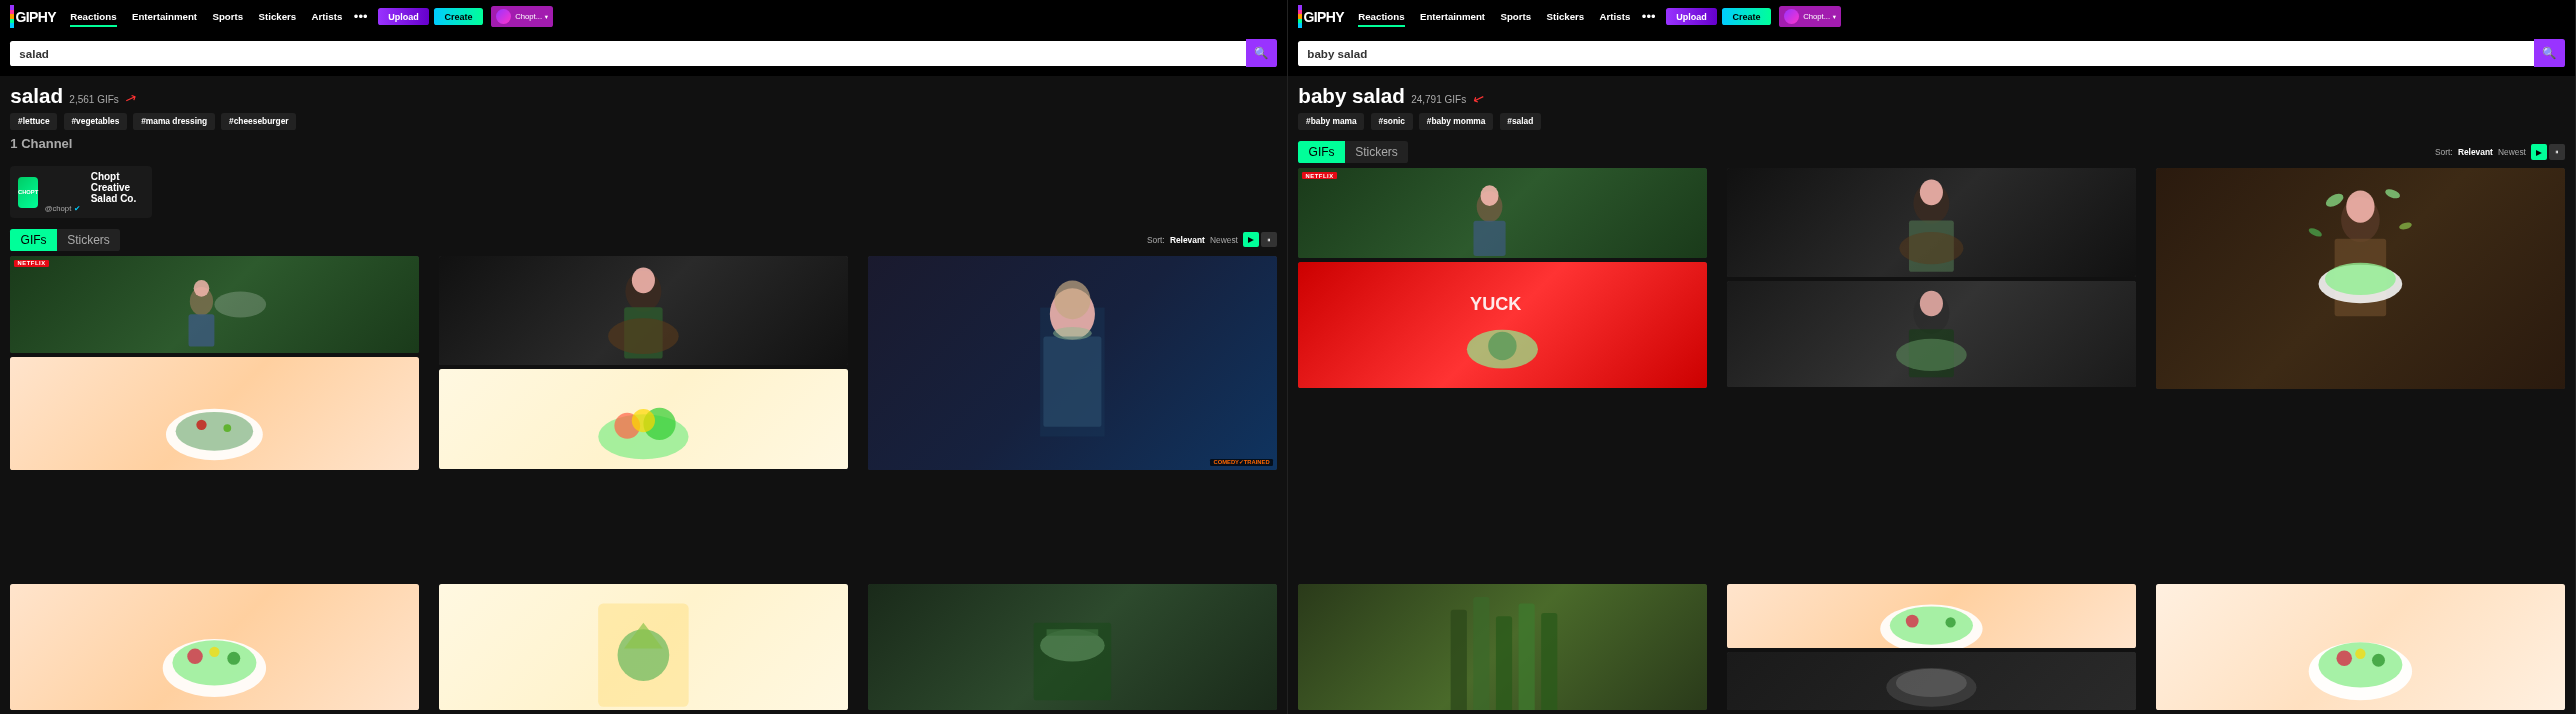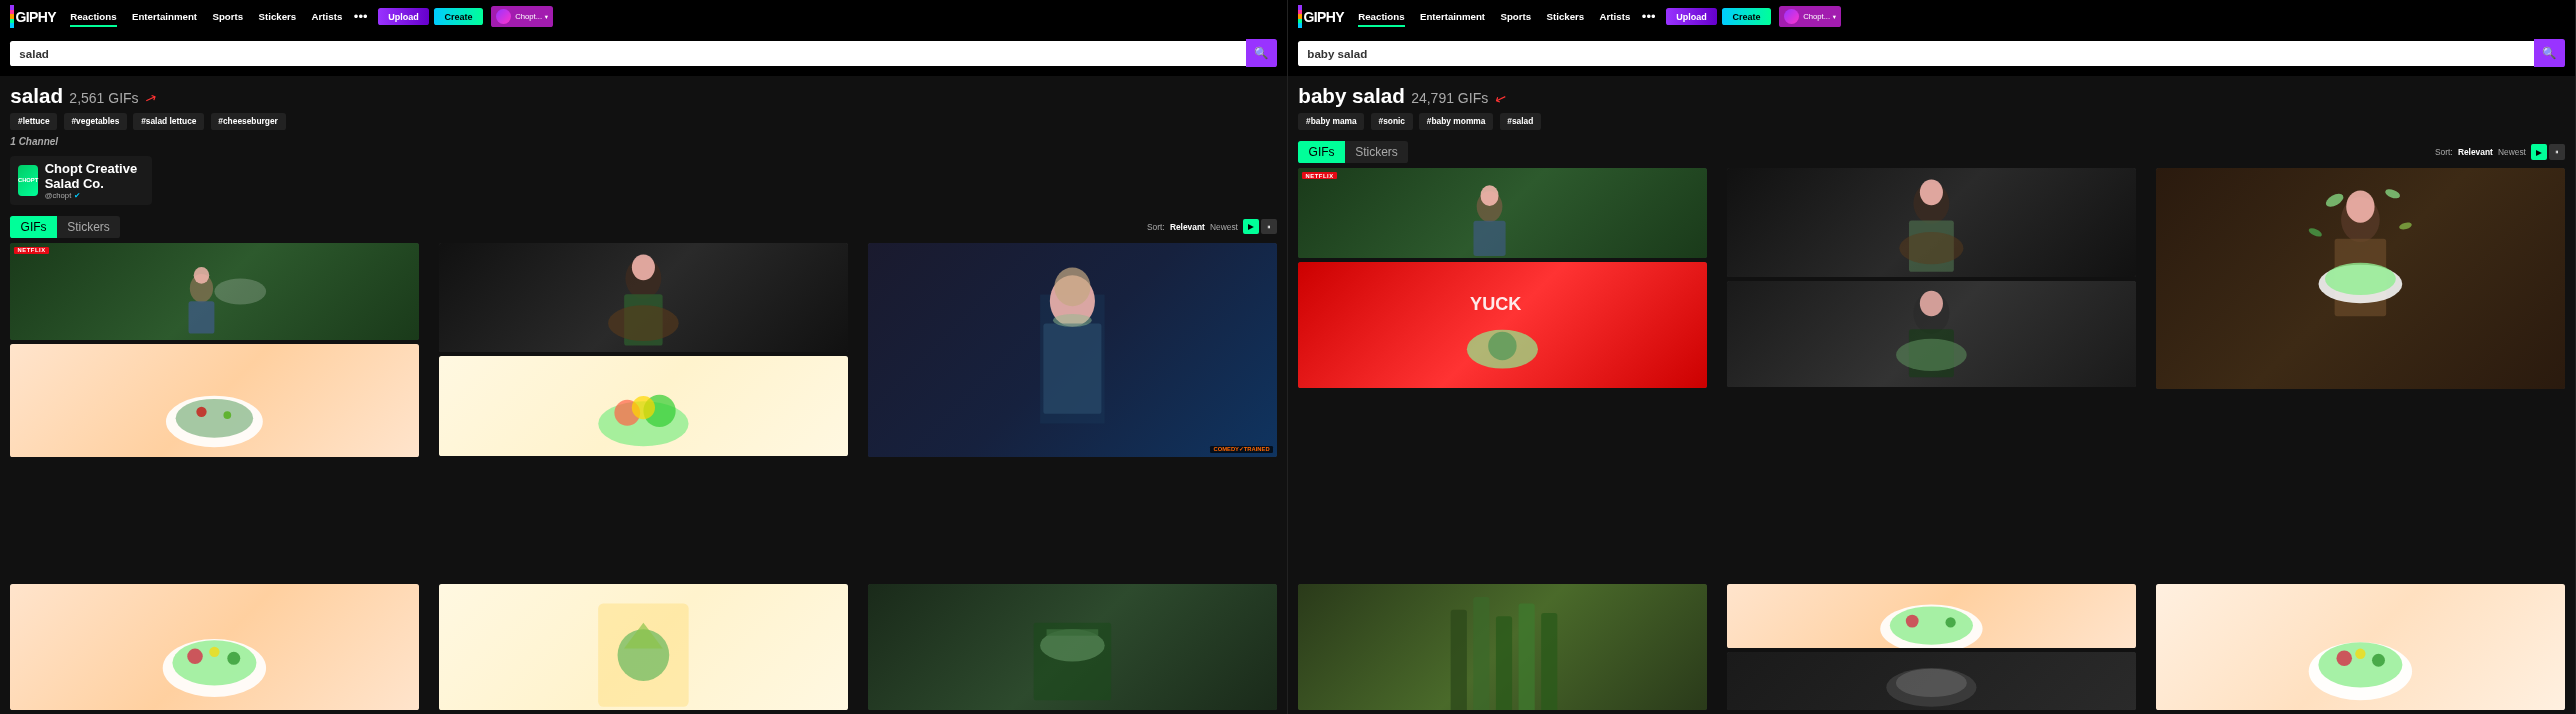"2,561 GIFs" .results-count { font-size: 14px -> 10px }
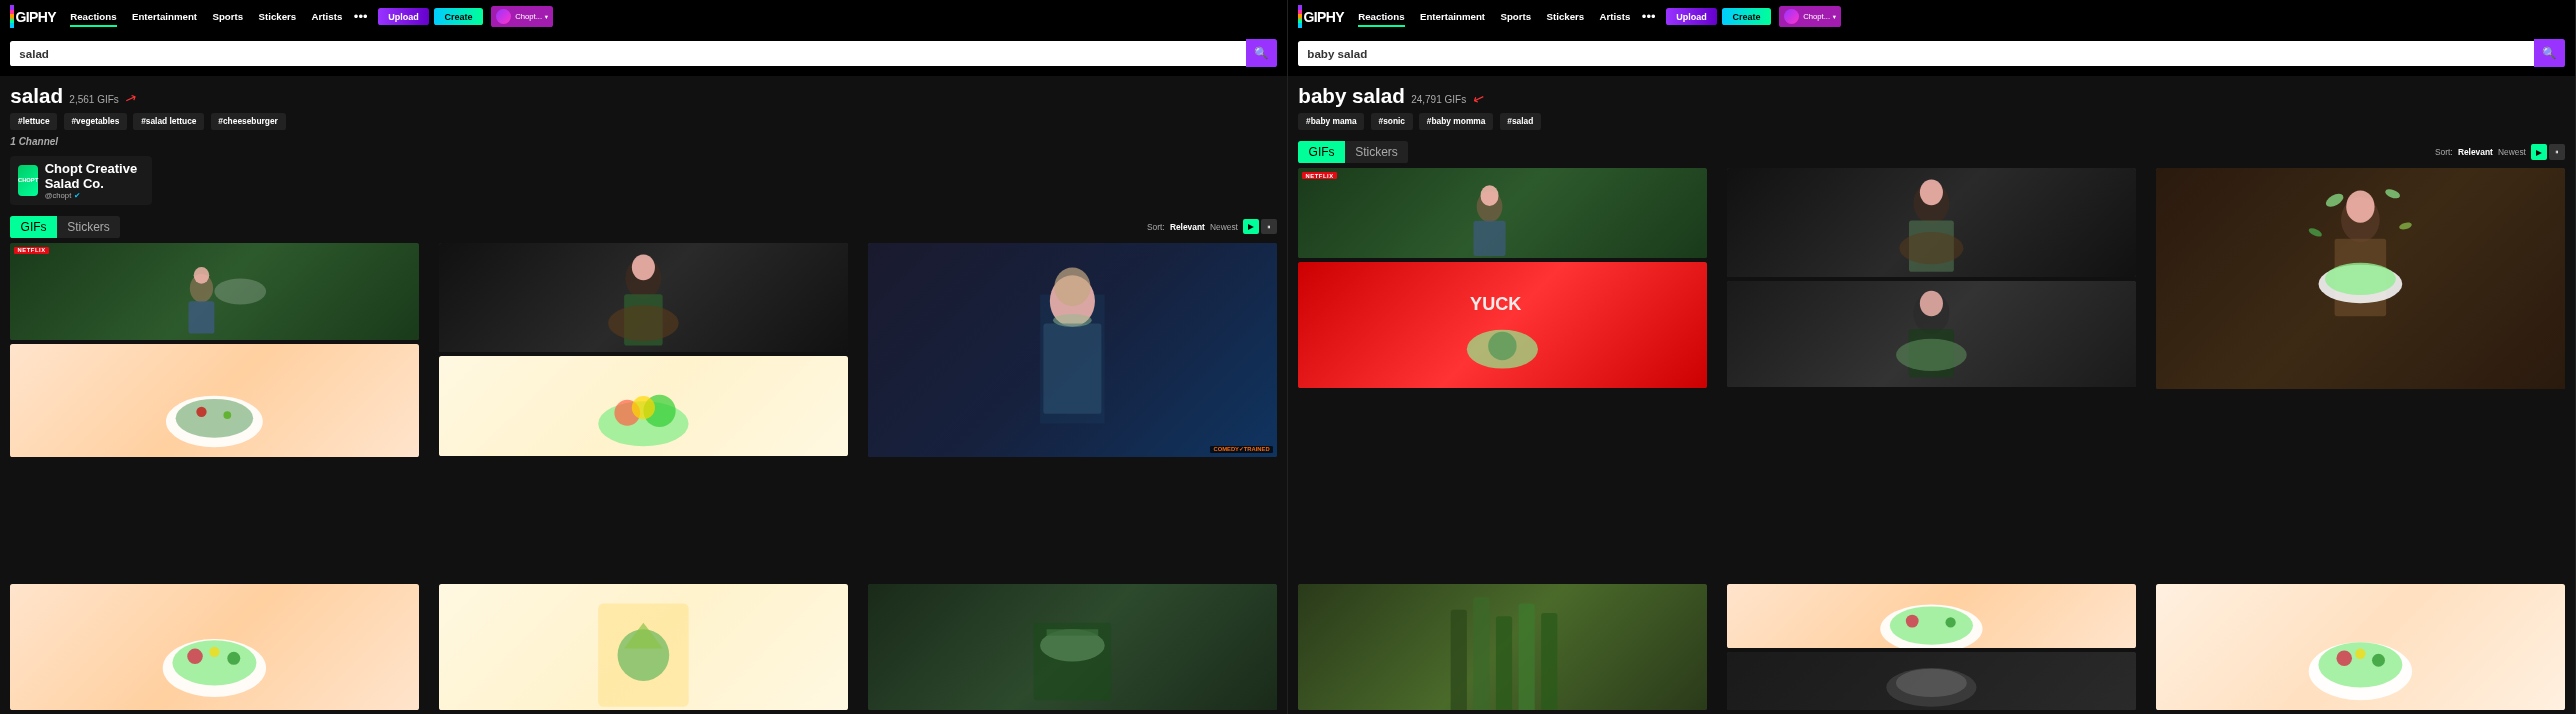"#salad lettuce" span.hashtag-pill { text: salad lettuce -> mama dressing }
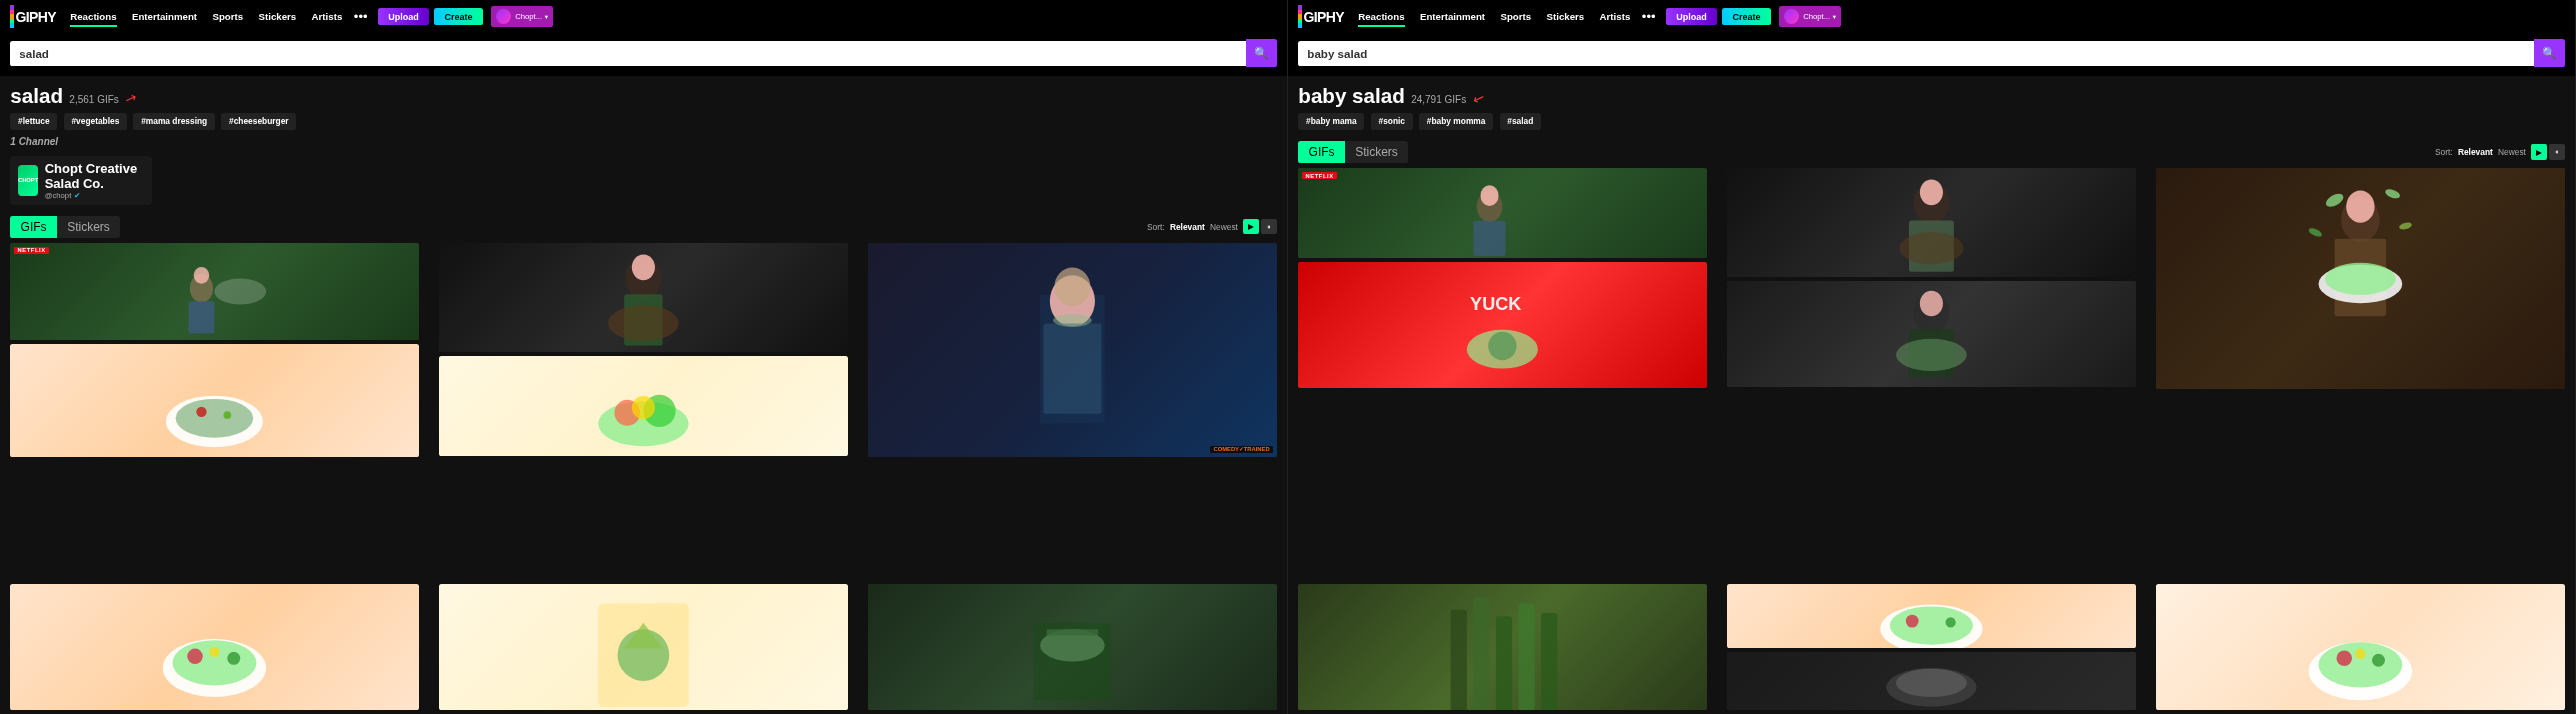"1 Channel" .channel-label { font-size: 10px -> 13px; font-style: italic -> none; margin-bottom: 9px -> 15px }
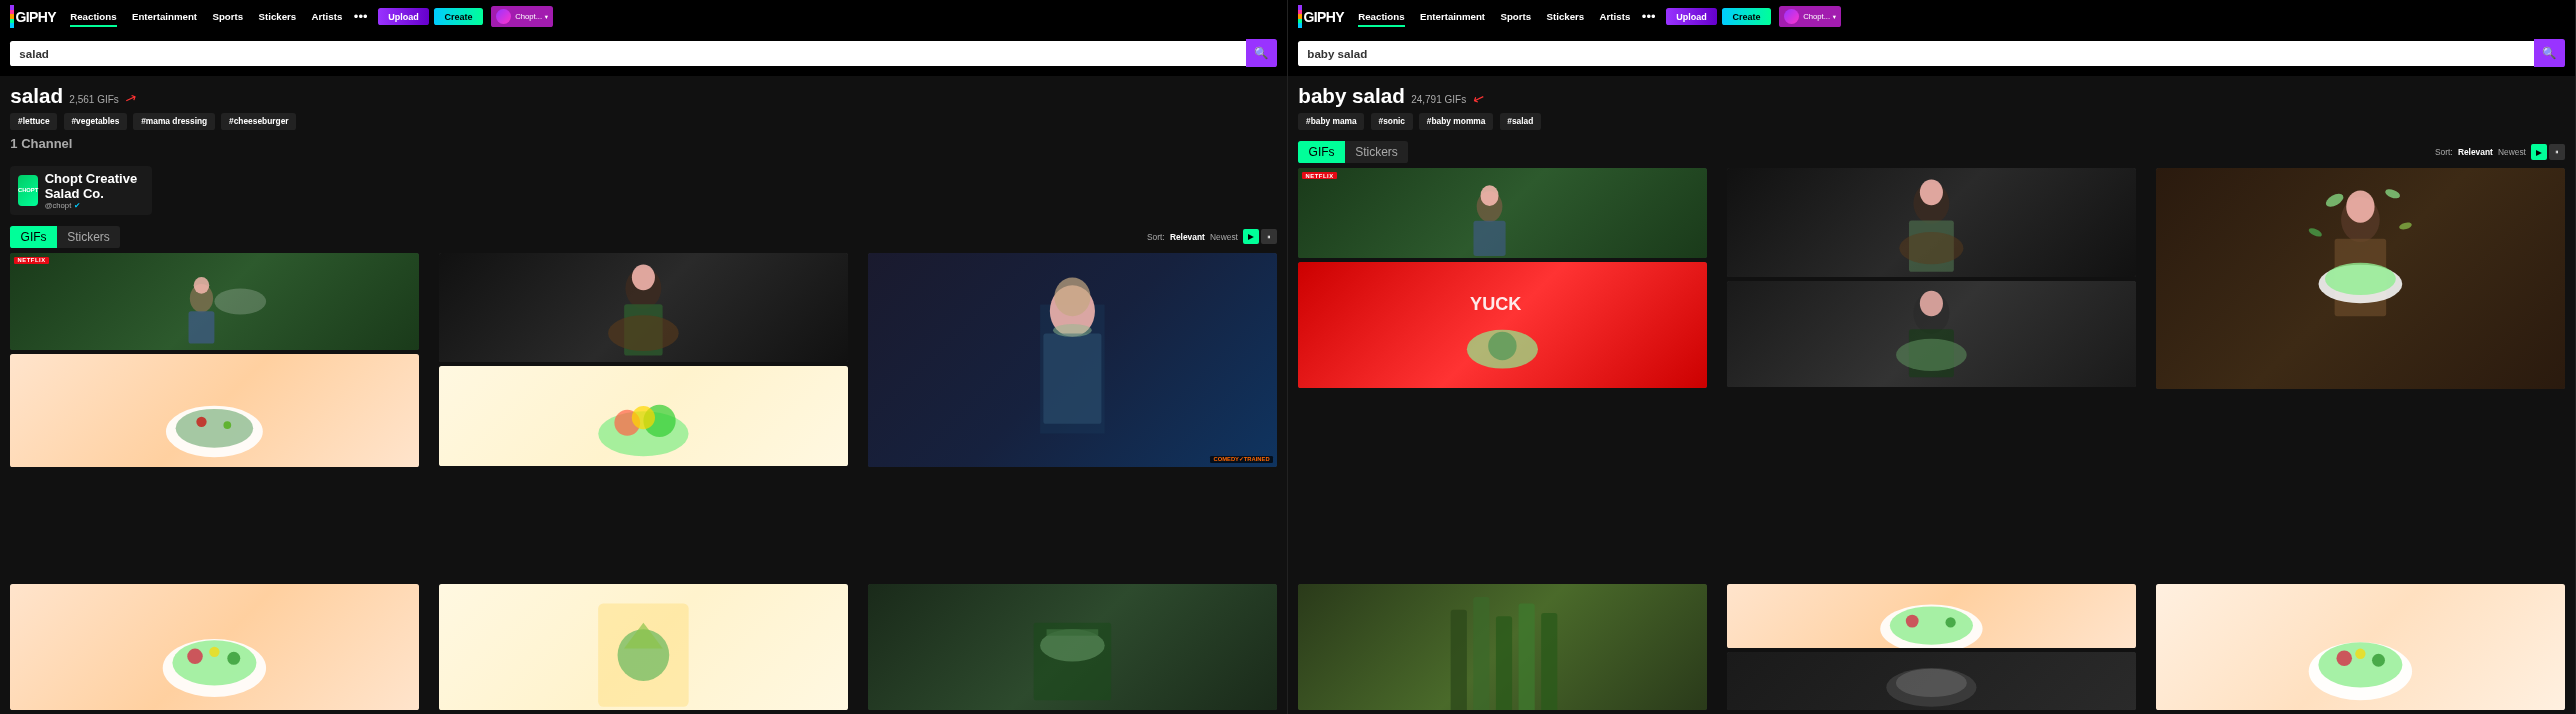"Chopt Creative Salad Co." .channel-name { font-size: 13px -> 10px; margin-left: none -> 46px }
